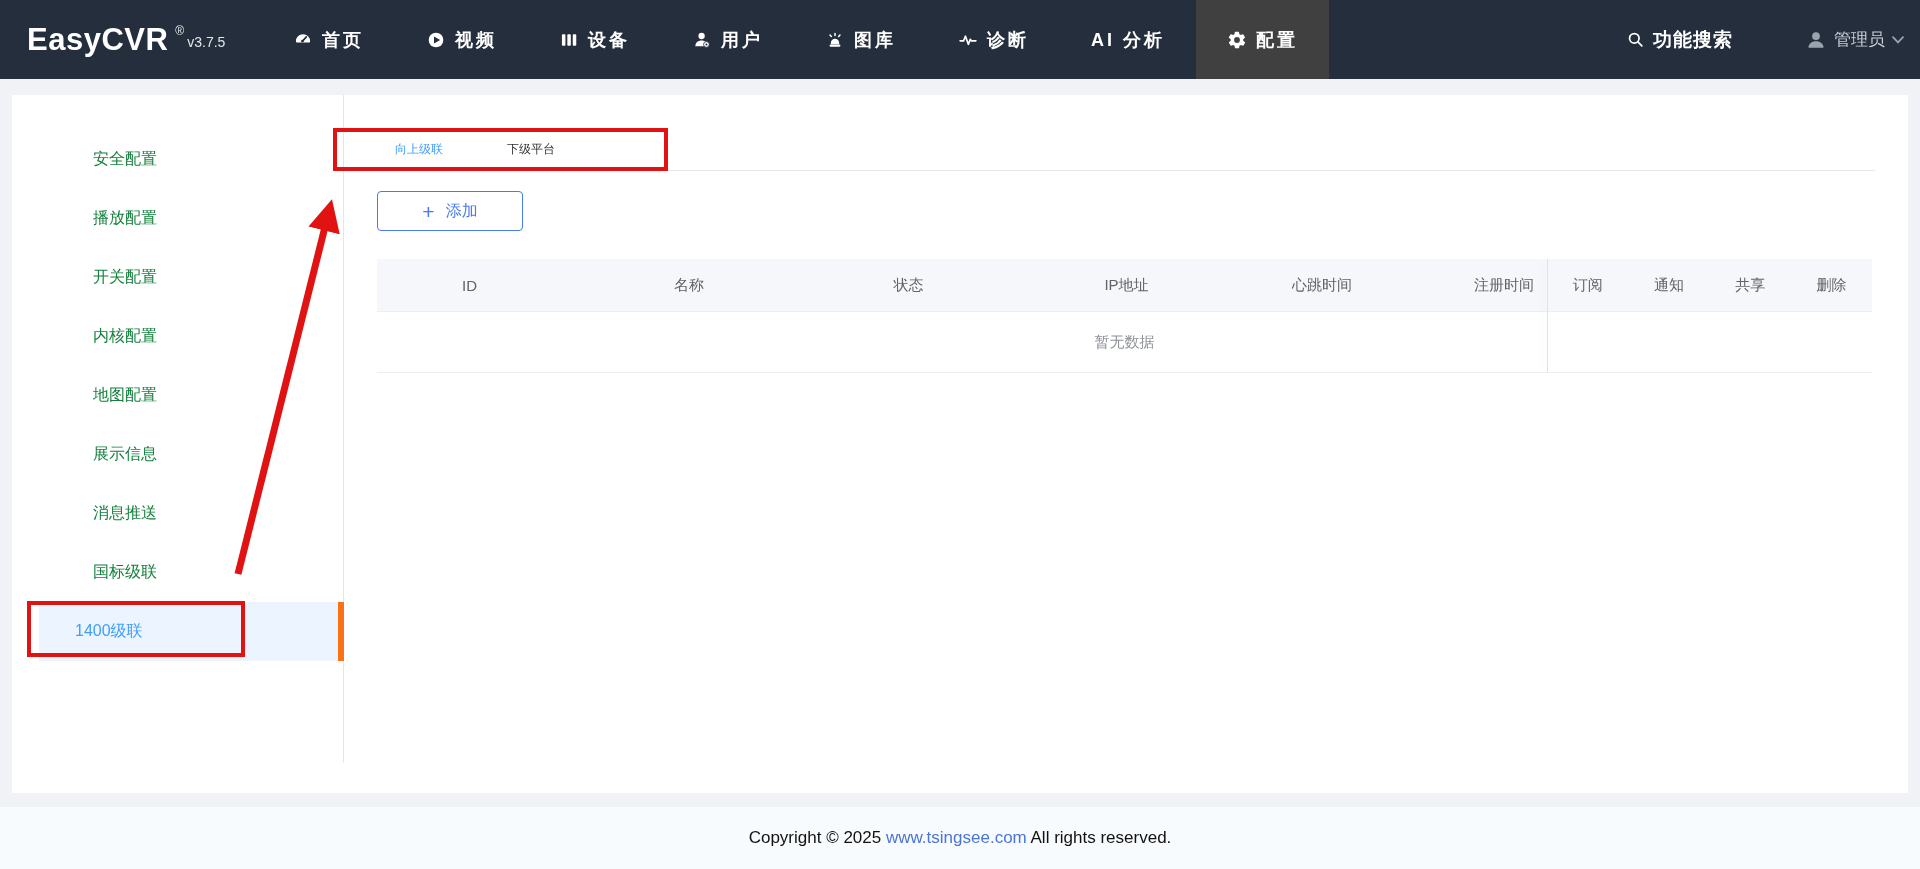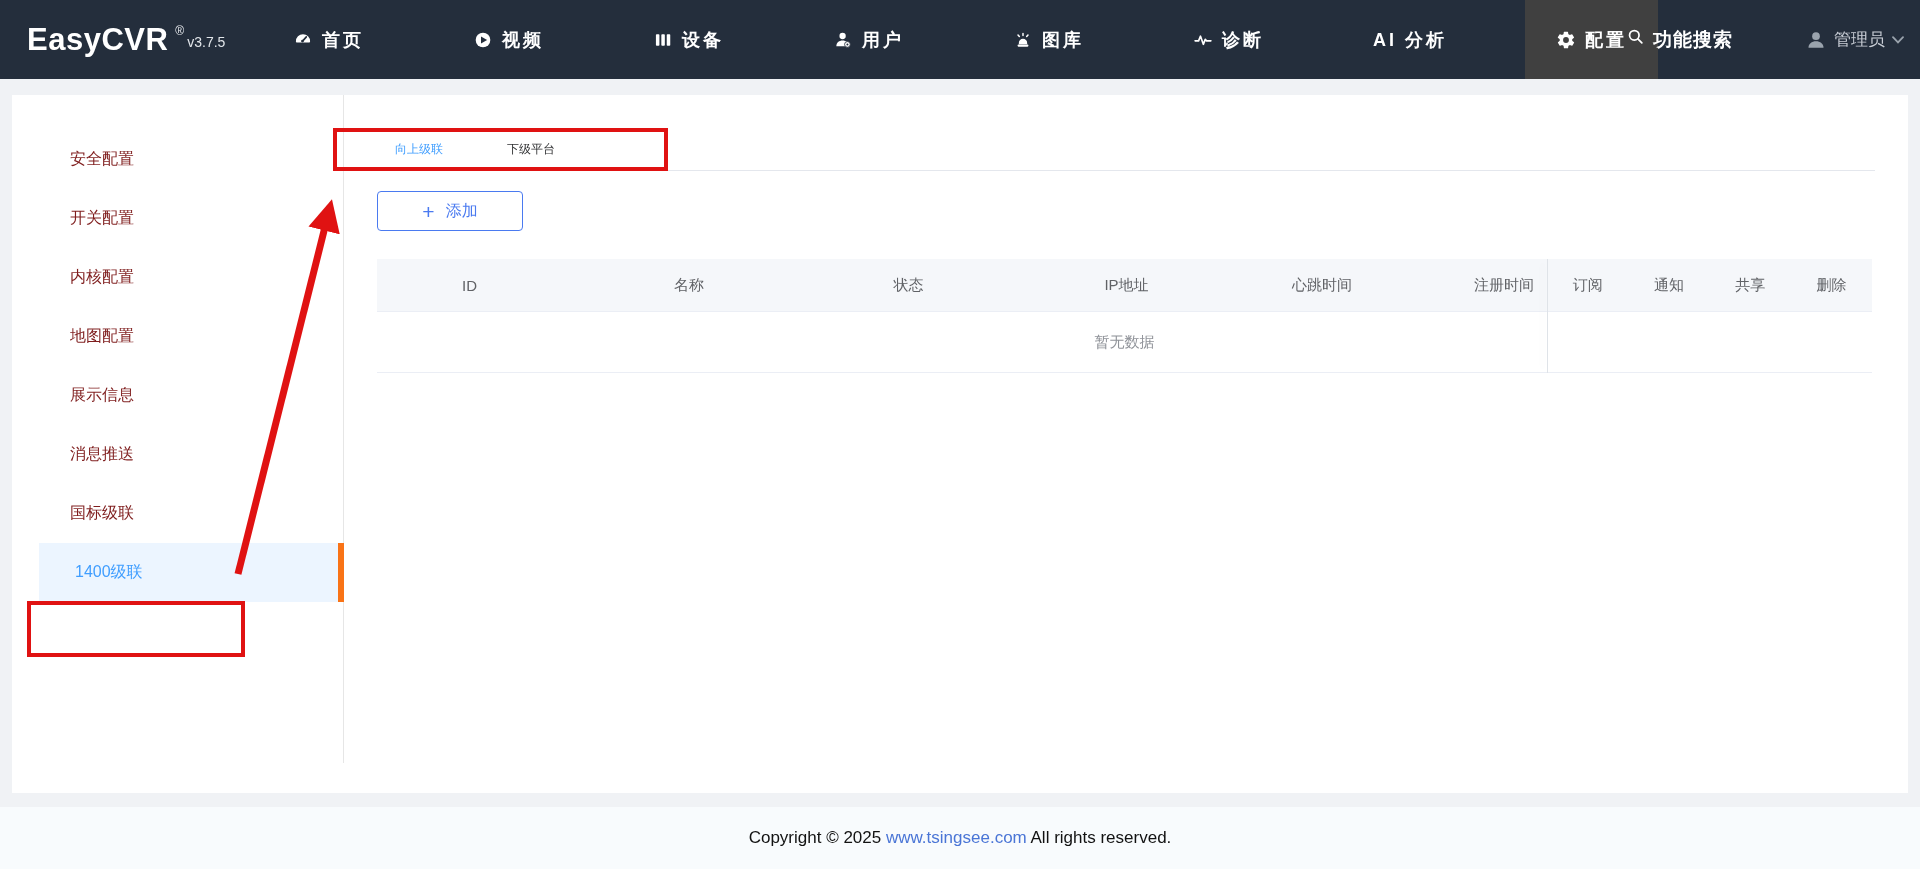"首页" .nav-menu { gap: 47px -> none }
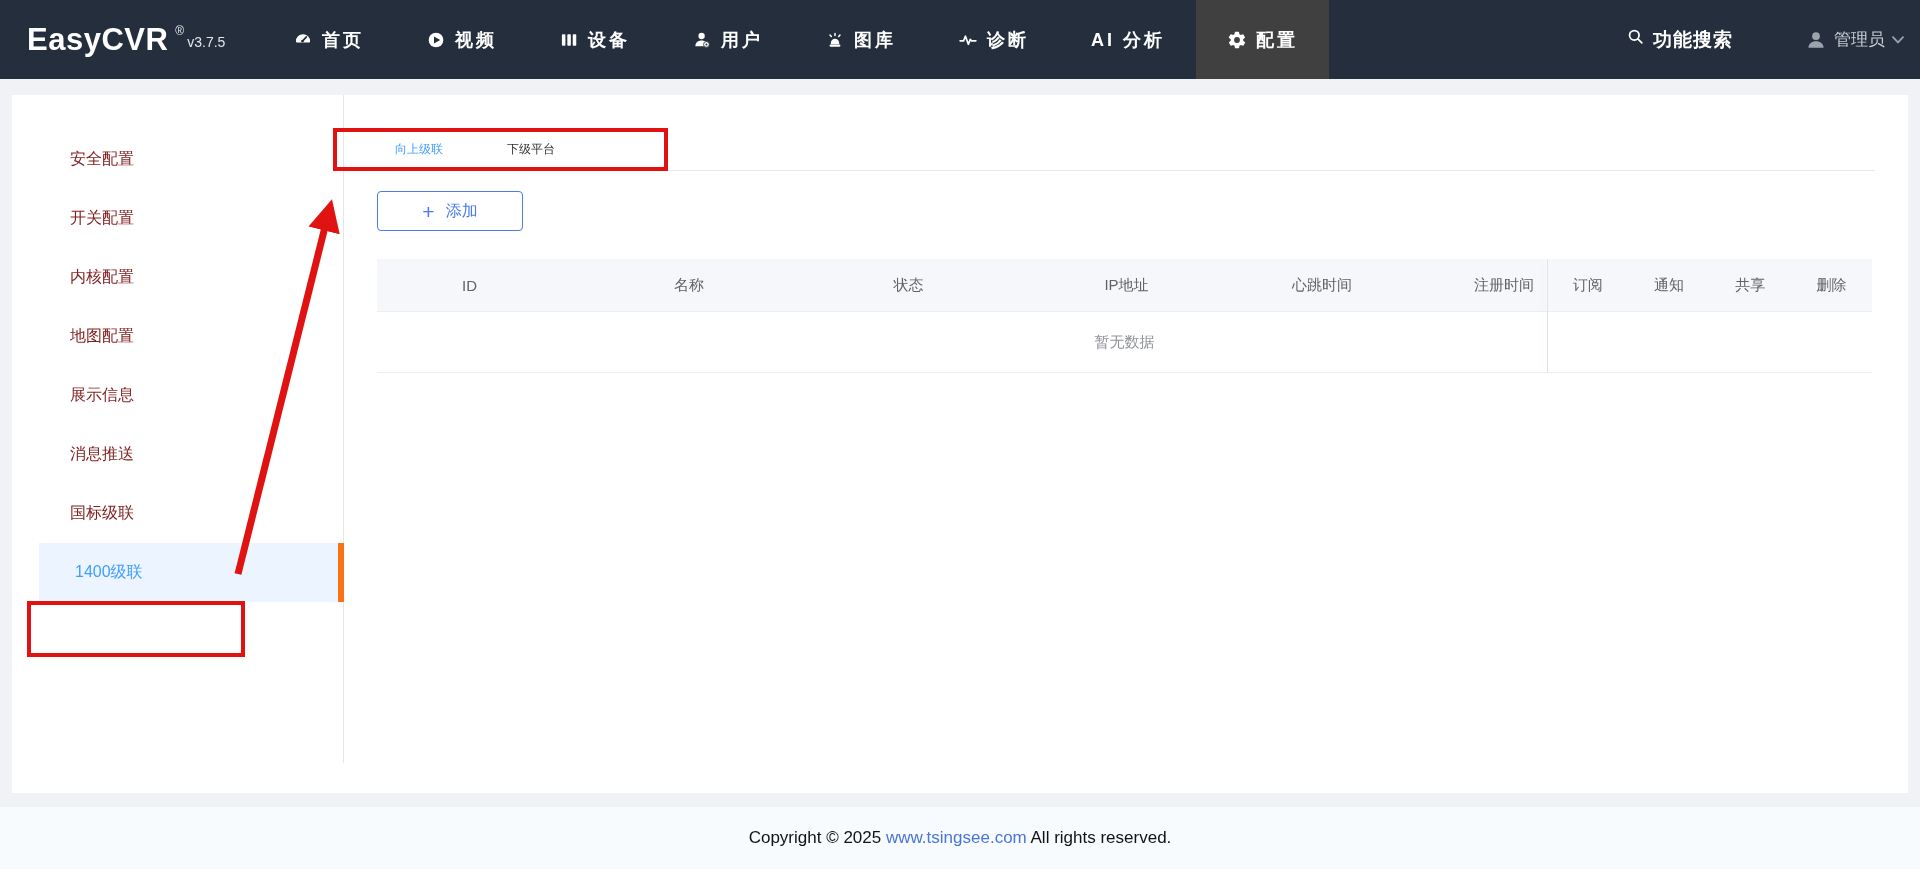"功能搜索" .search-box { align-items: flex-start -> center }
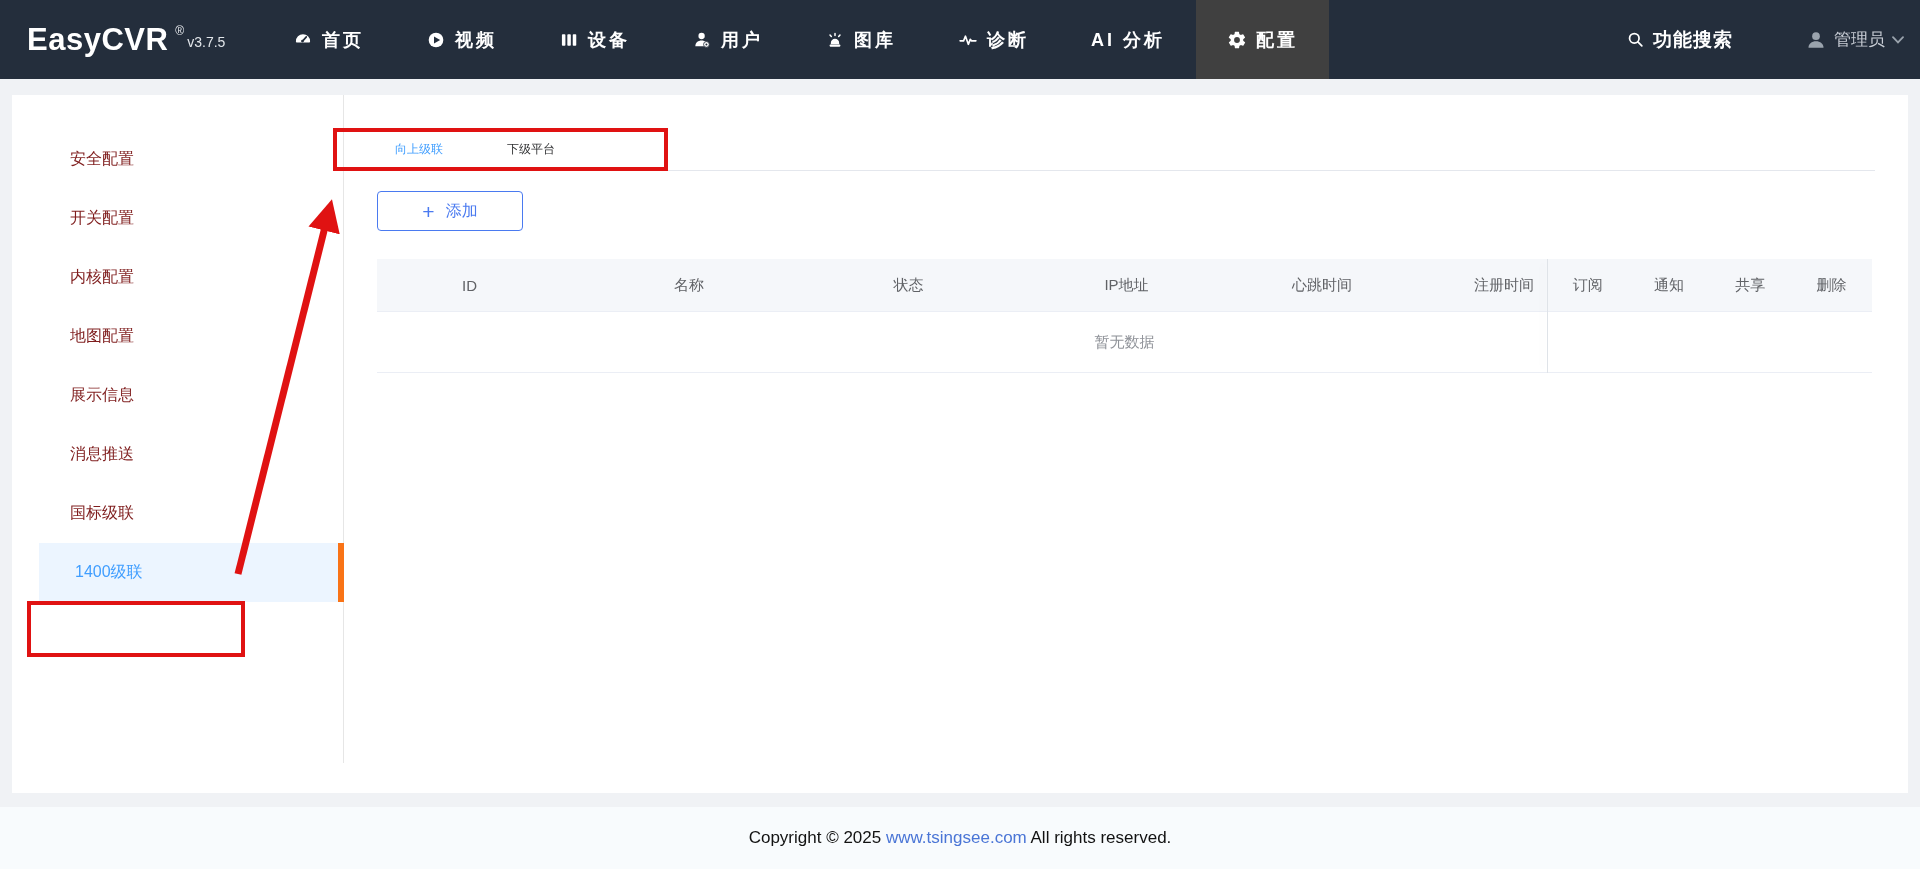"安全配置" .side-item { color: #7f1d1d -> #15803d; padding-left: 58px -> 81px }
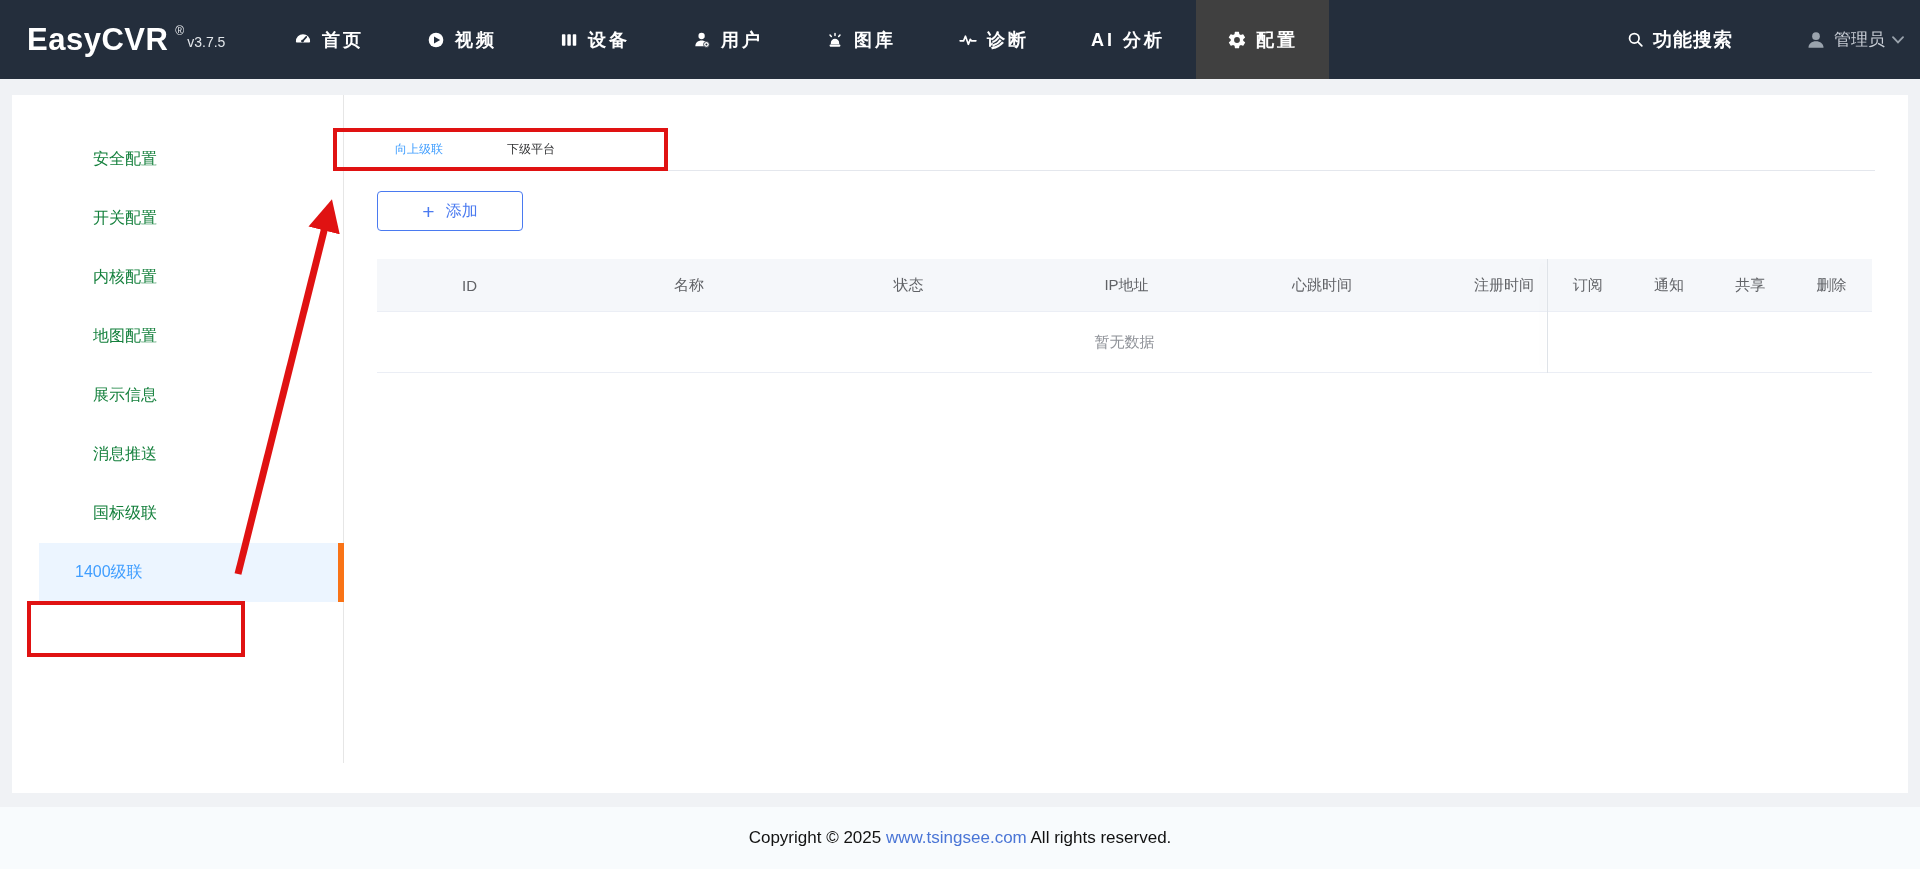"播放配置" div.side-item { html: none -> <div> <span>播放配置</span> </div> }
